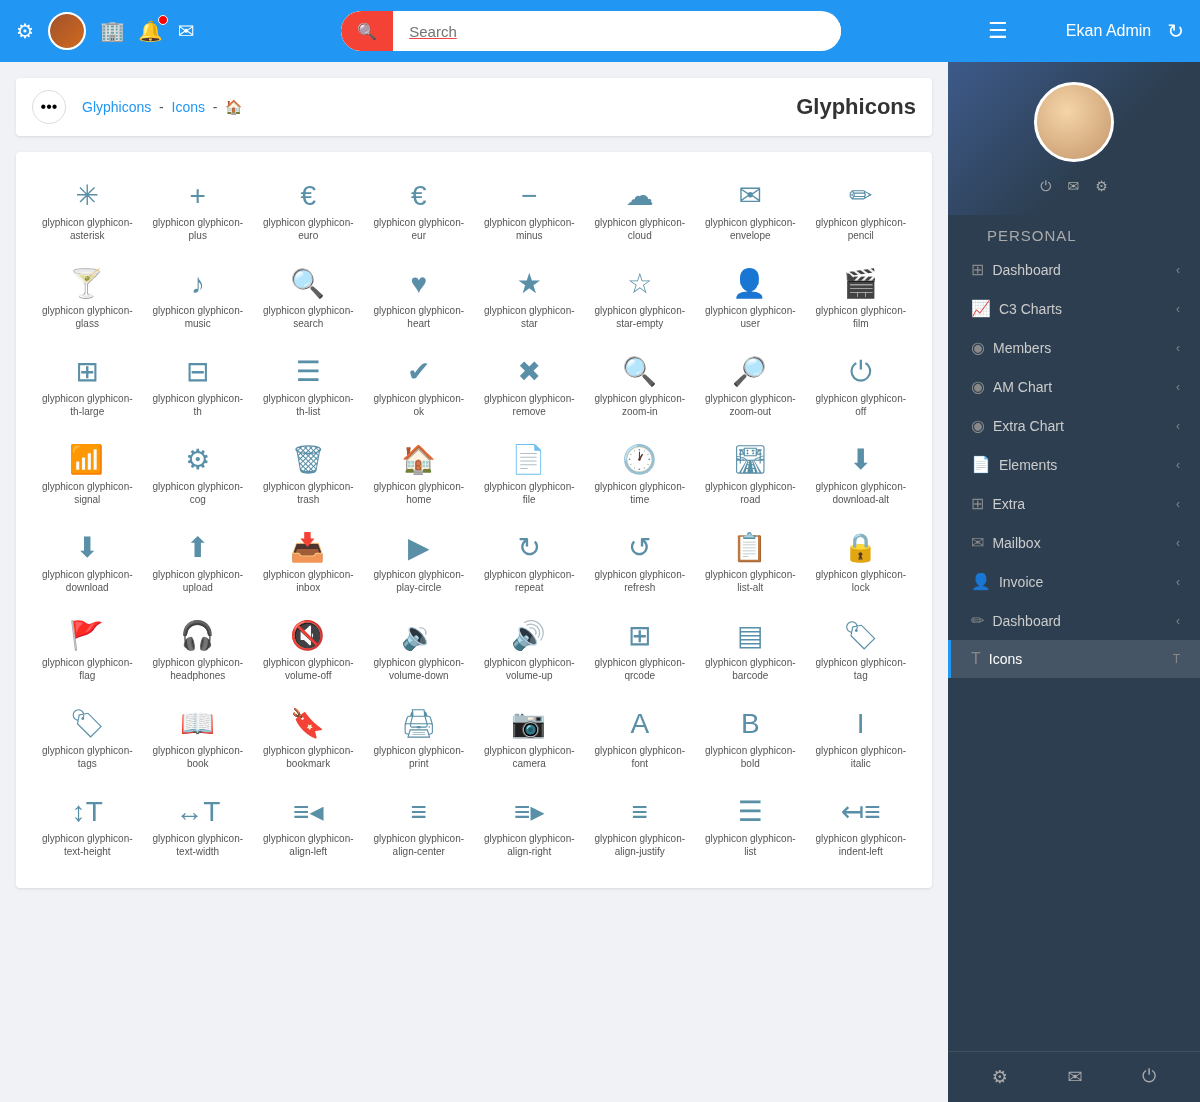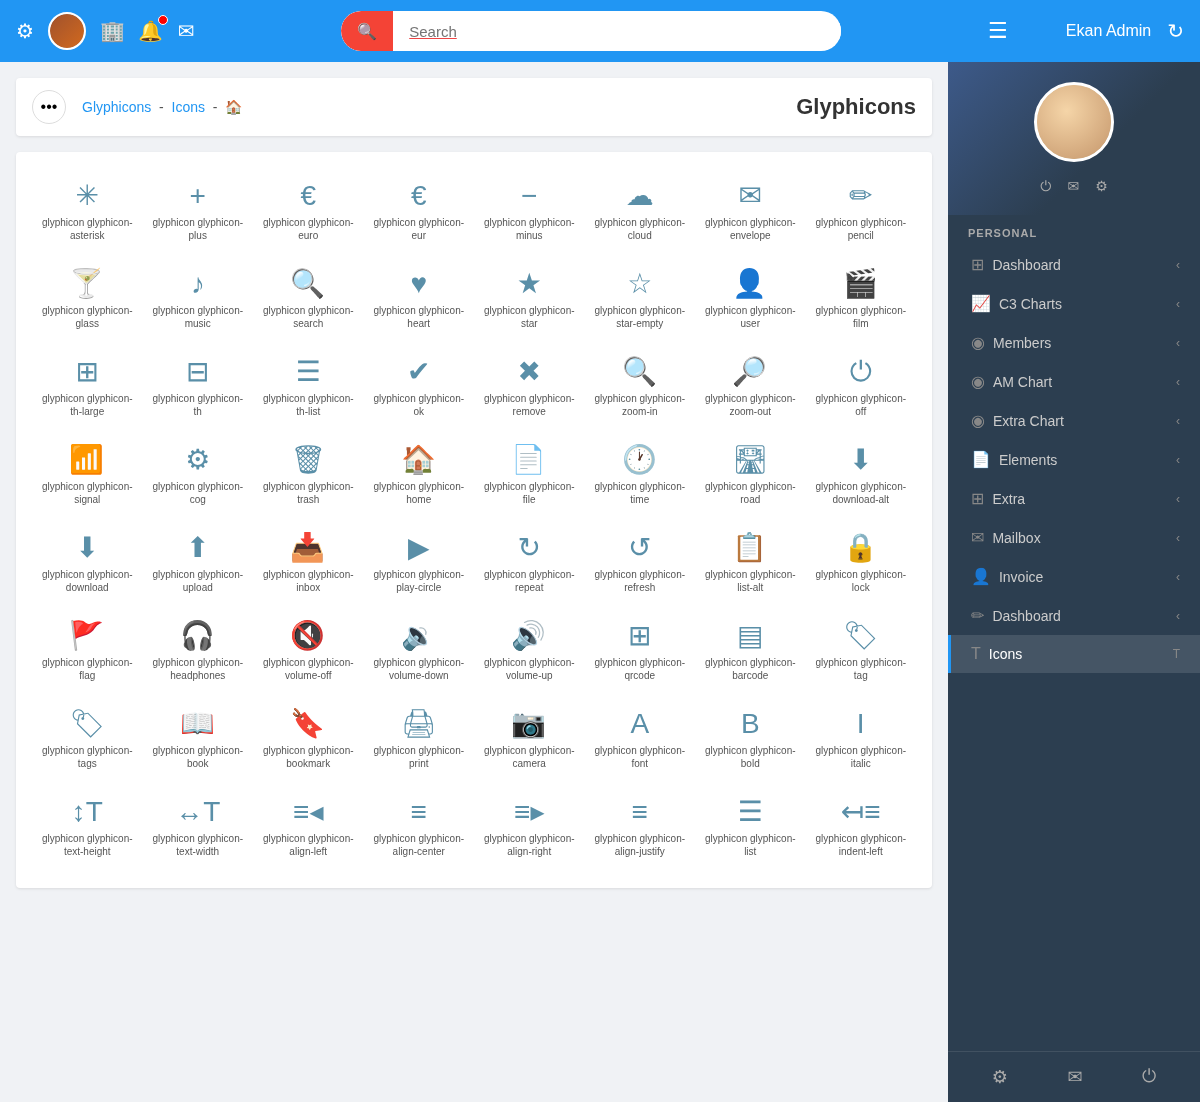"PERSONAL" .sidebar-section-title { font-size: 11px -> 15px; font-weight: bold -> normal; margin-left: none -> 19px }
